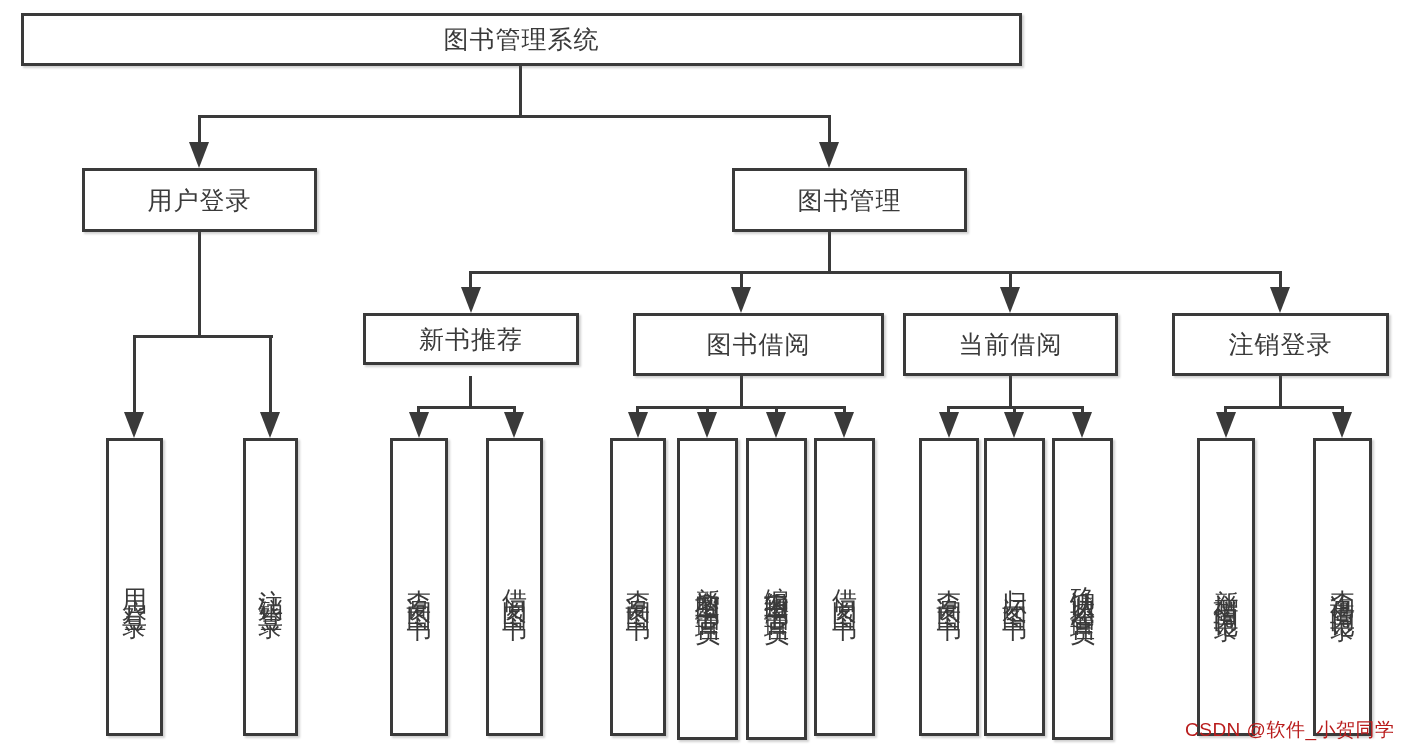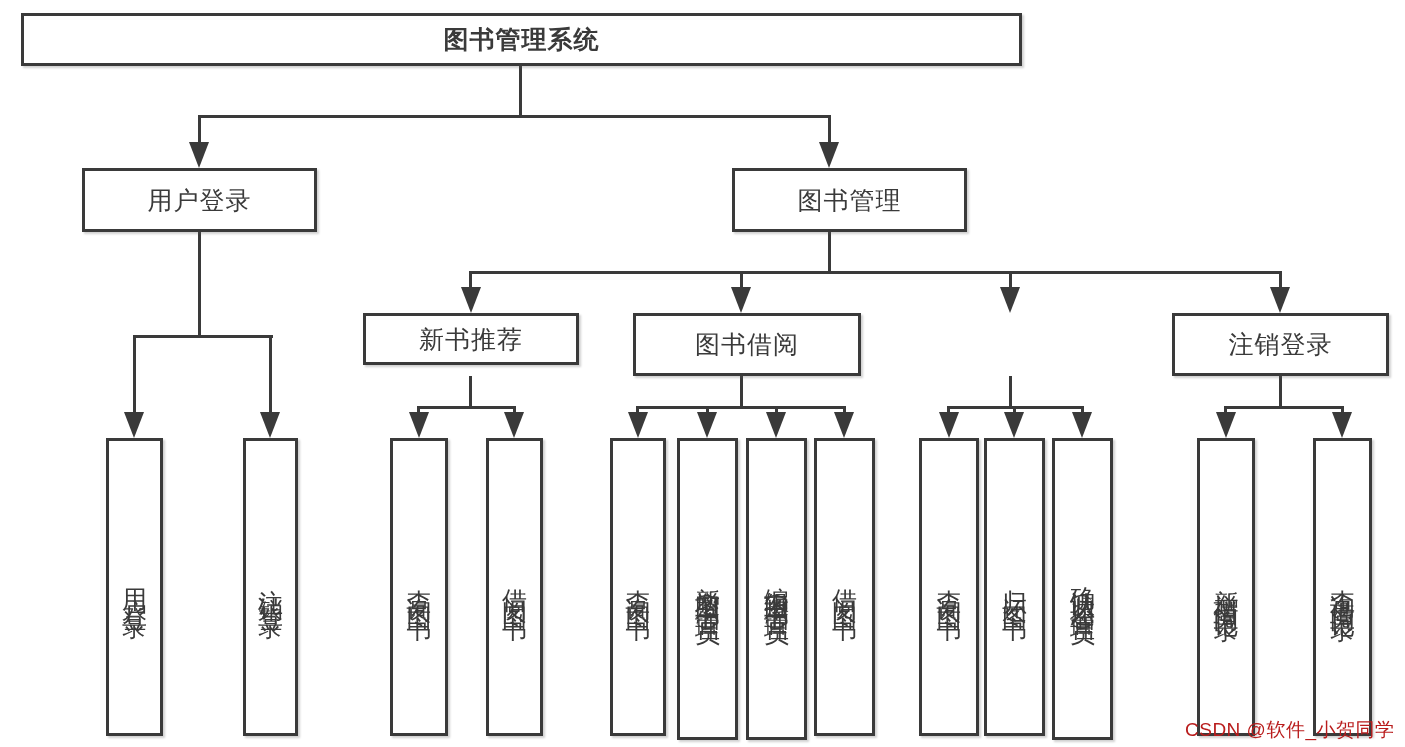"图书管理系统" div.node { font-weight: bold -> none }
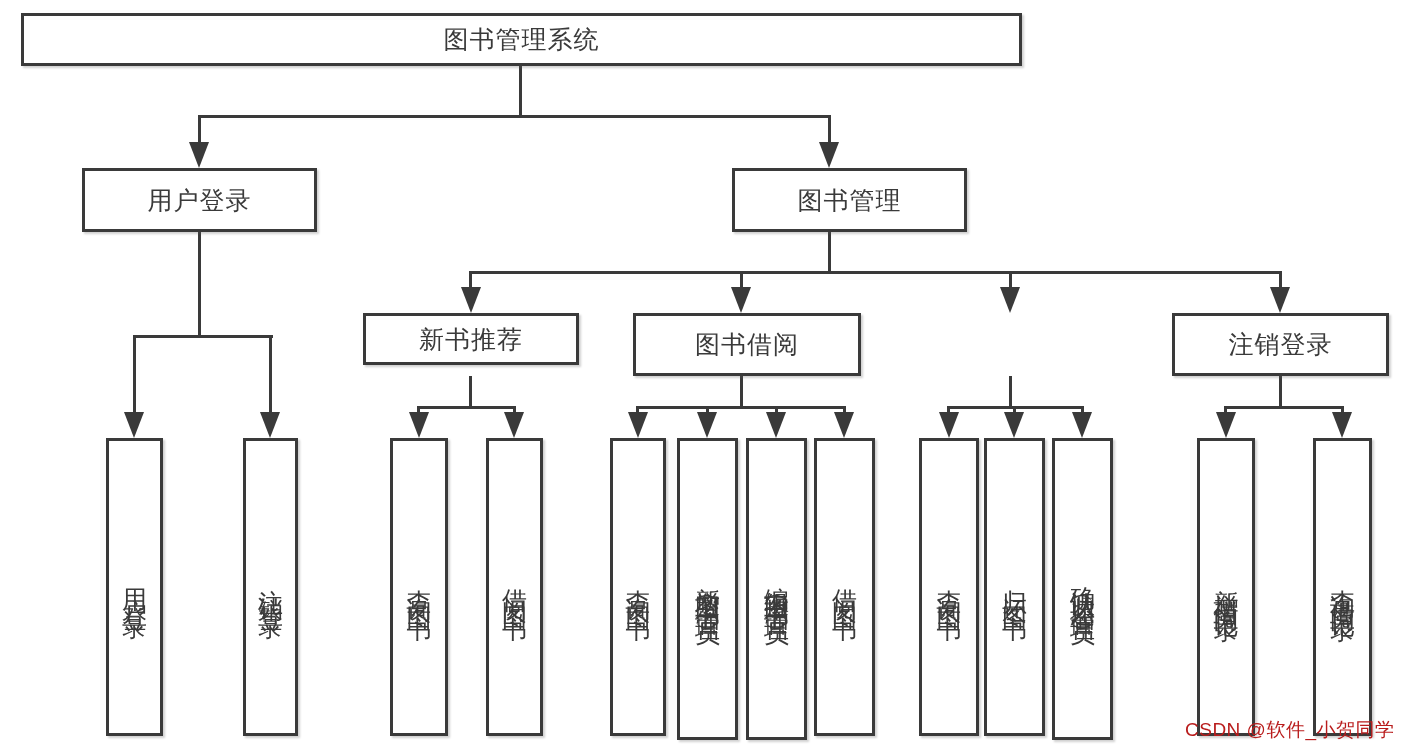"图书借阅" div.node { width: 228px -> 251px }
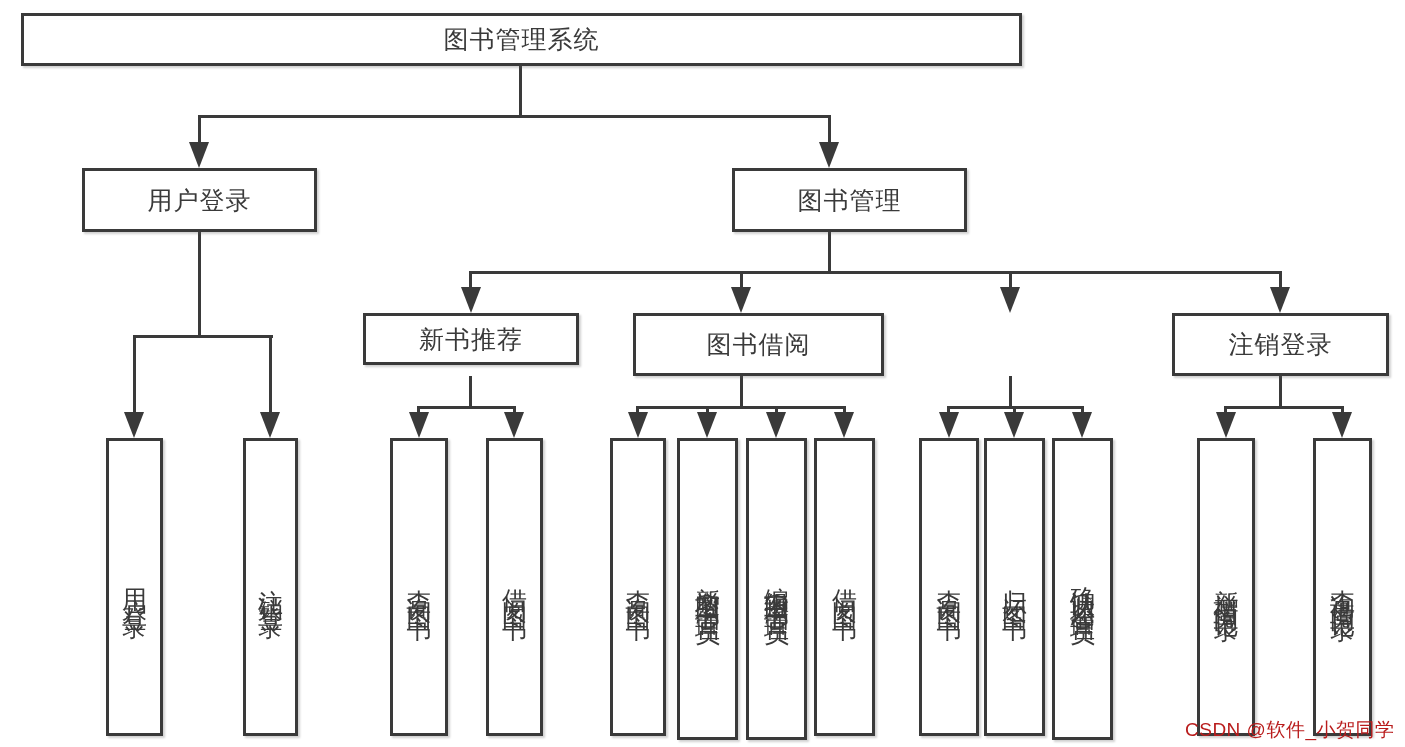"当前借阅" div.node { html: none -> <div> <span>当前借阅</span> </div> }
